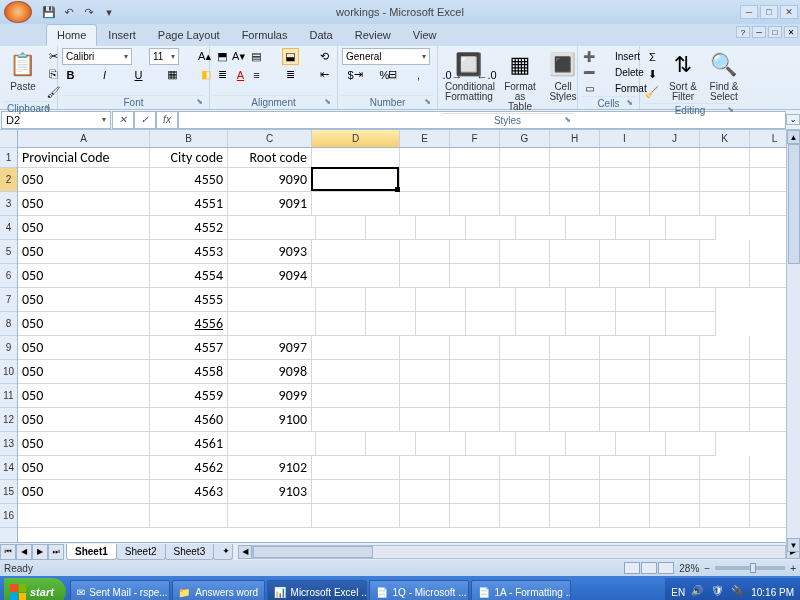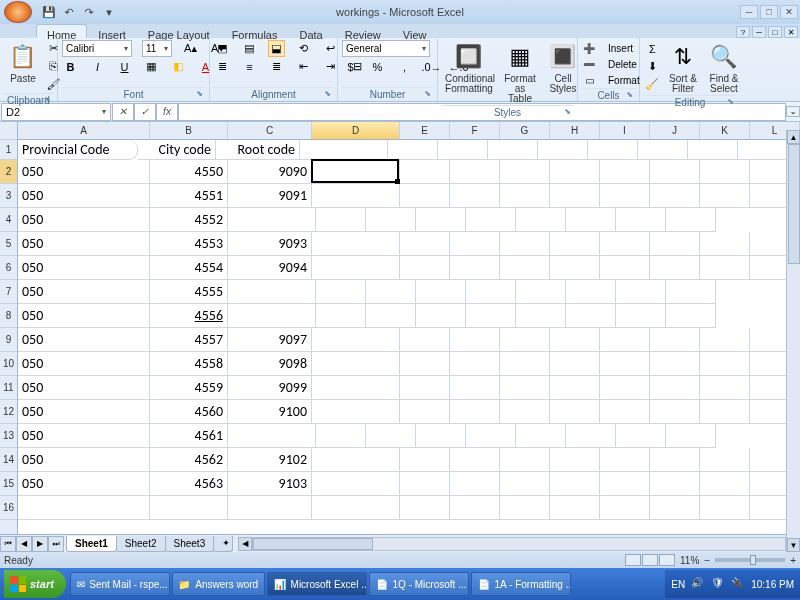"Home" .ribbon-tabs { height: 14px -> 22px; padding-left: 36px -> 46px }
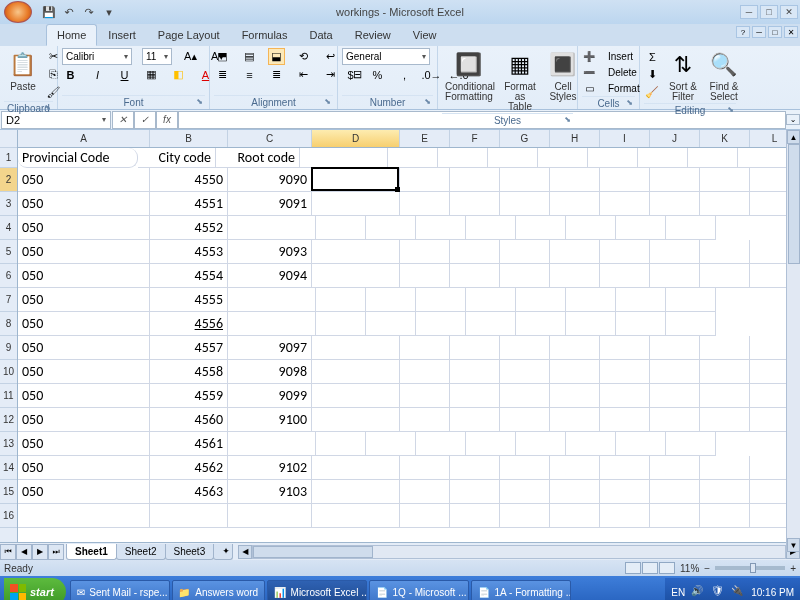"Calibri" .hrow { gap: 10px -> 17px }
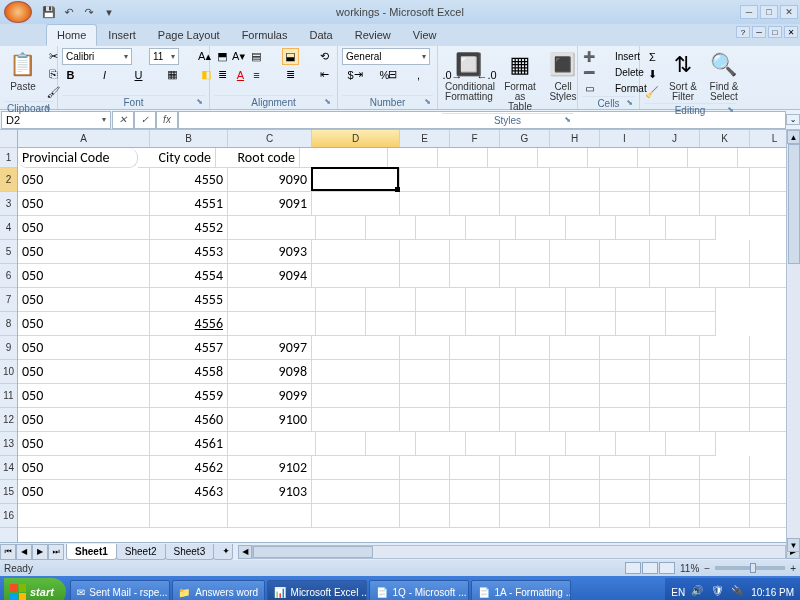"Provincial Code" div.cell { border-radius: 9px -> none; width: 120px -> 132px }
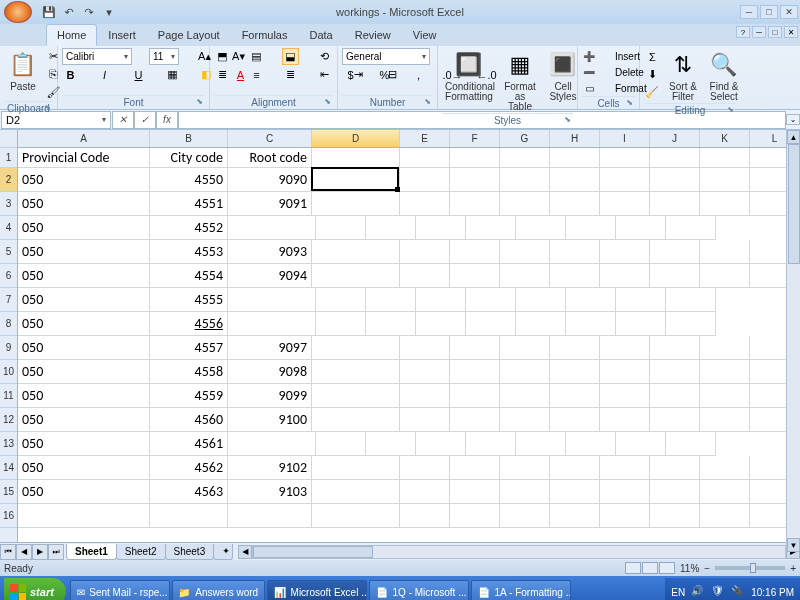"11%" span { text: 11% -> 28% }
